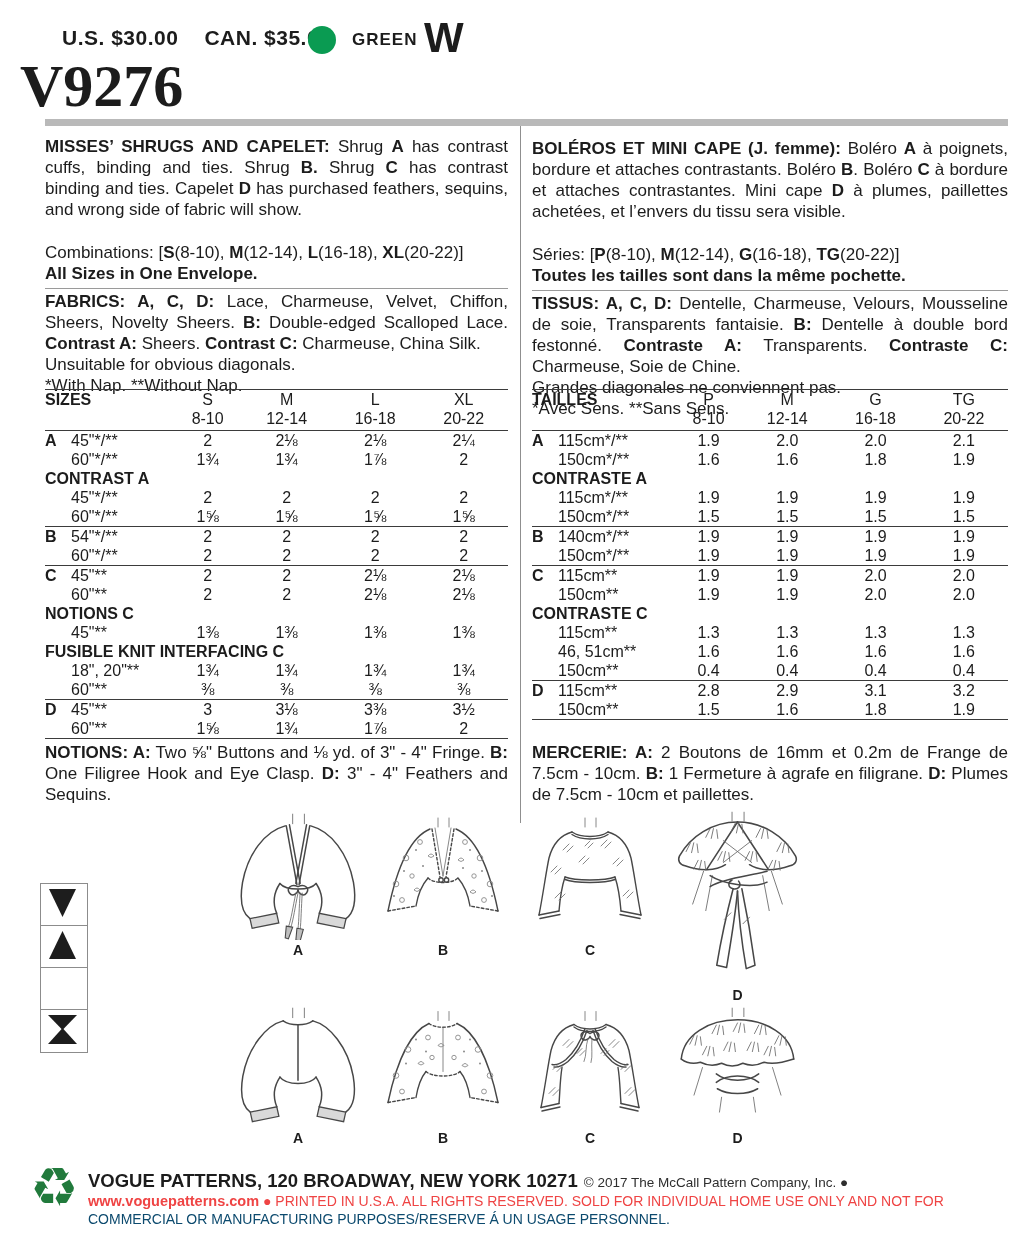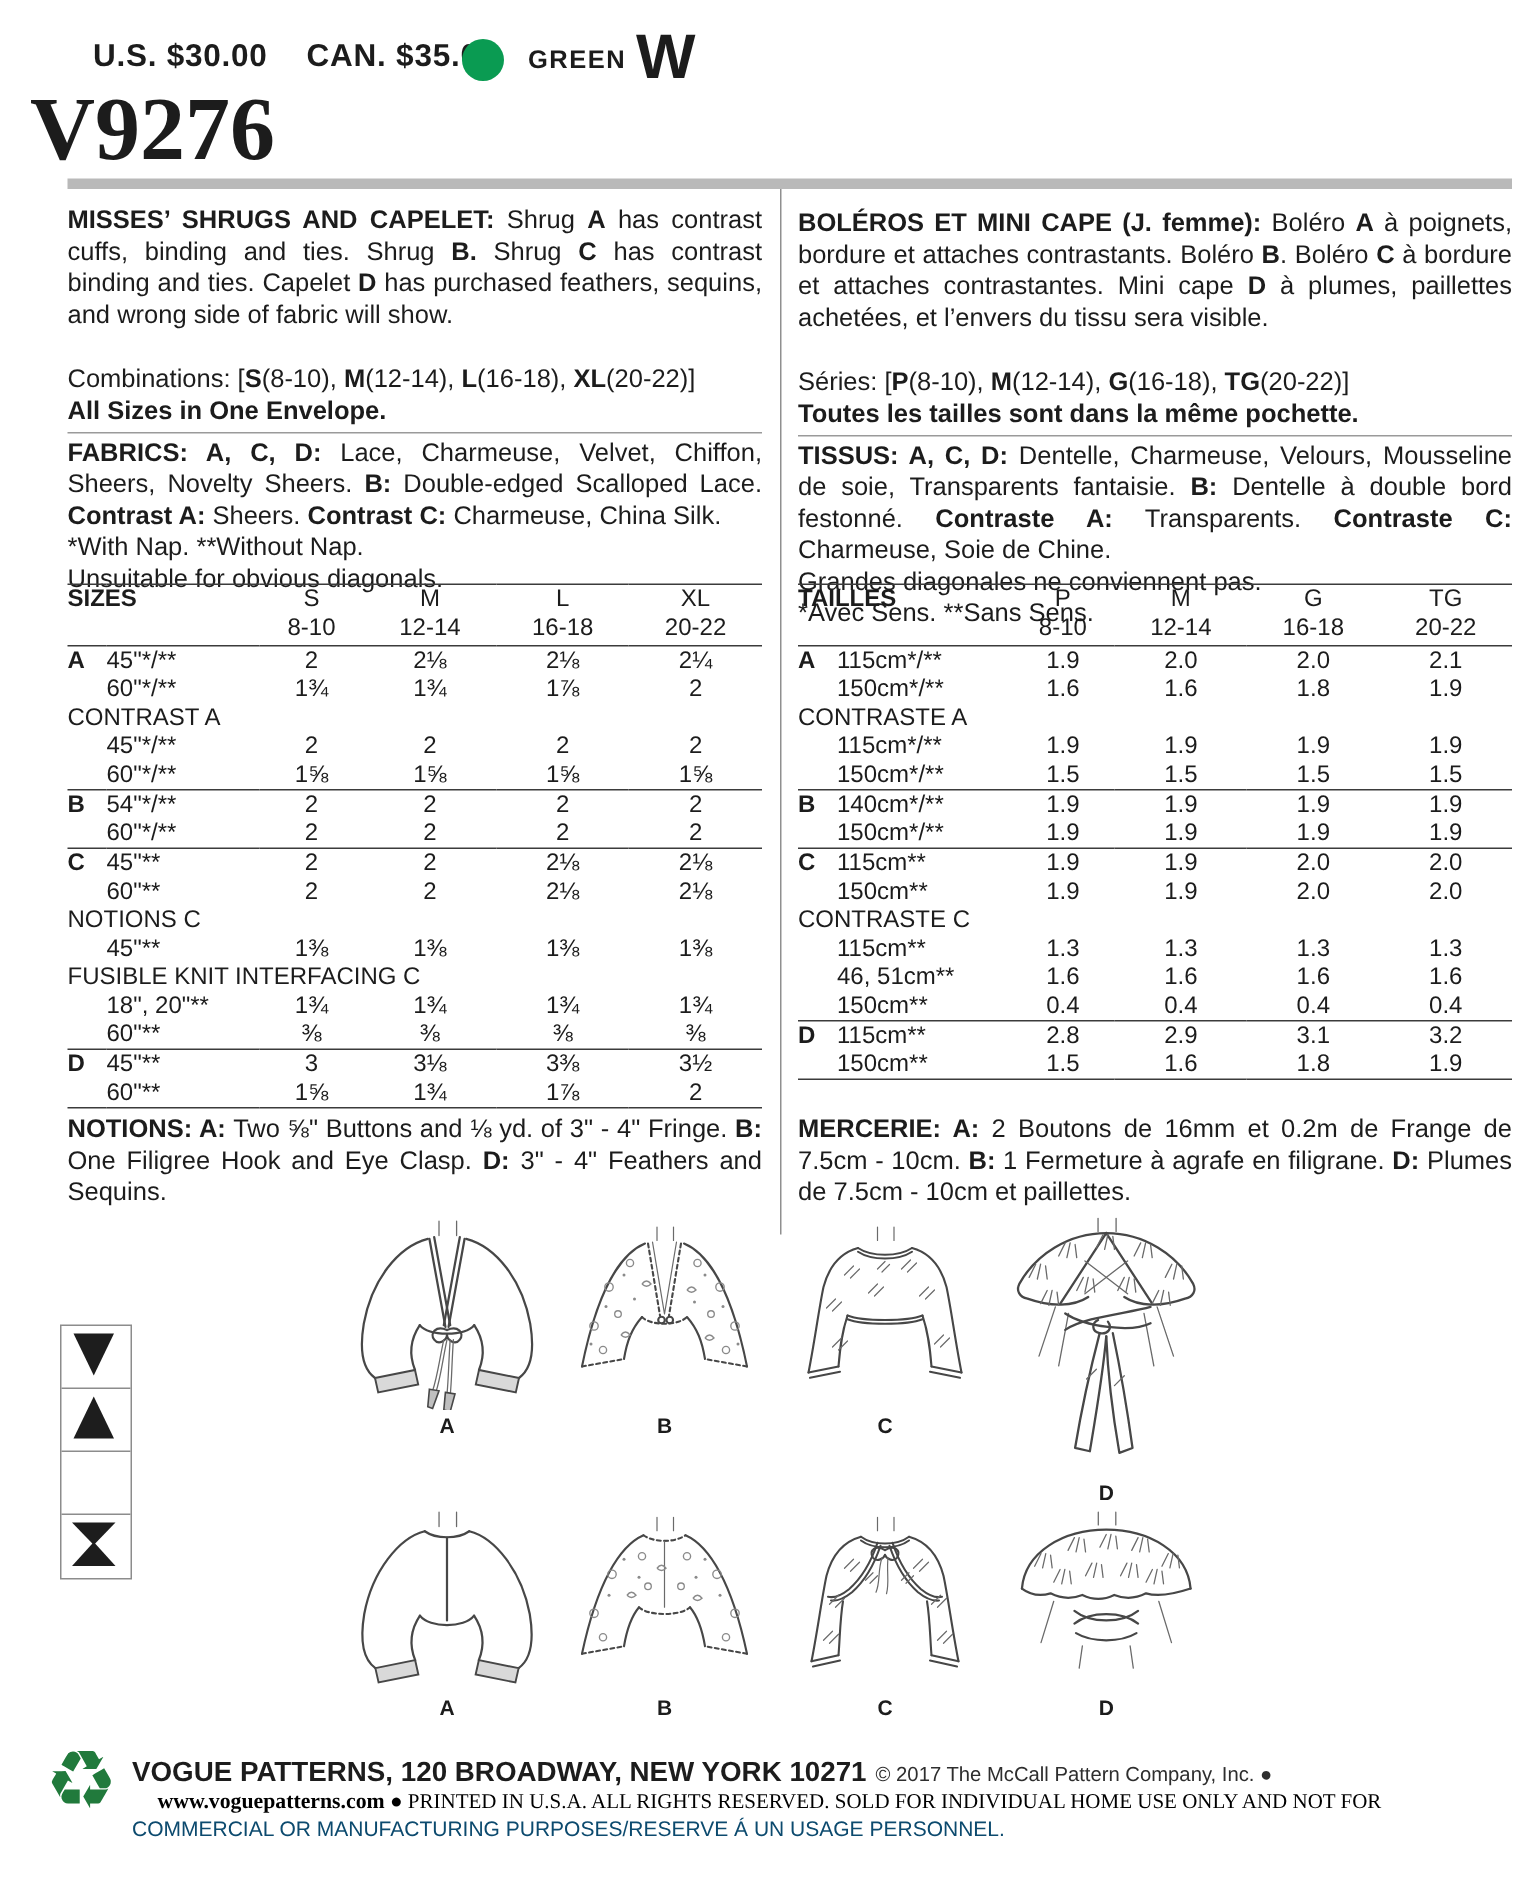"*With Nap. **Without Nap." p.line { order: before "Unsuitable for obvious diagonals." -> after "Unsuitable for obvious diagonals." }
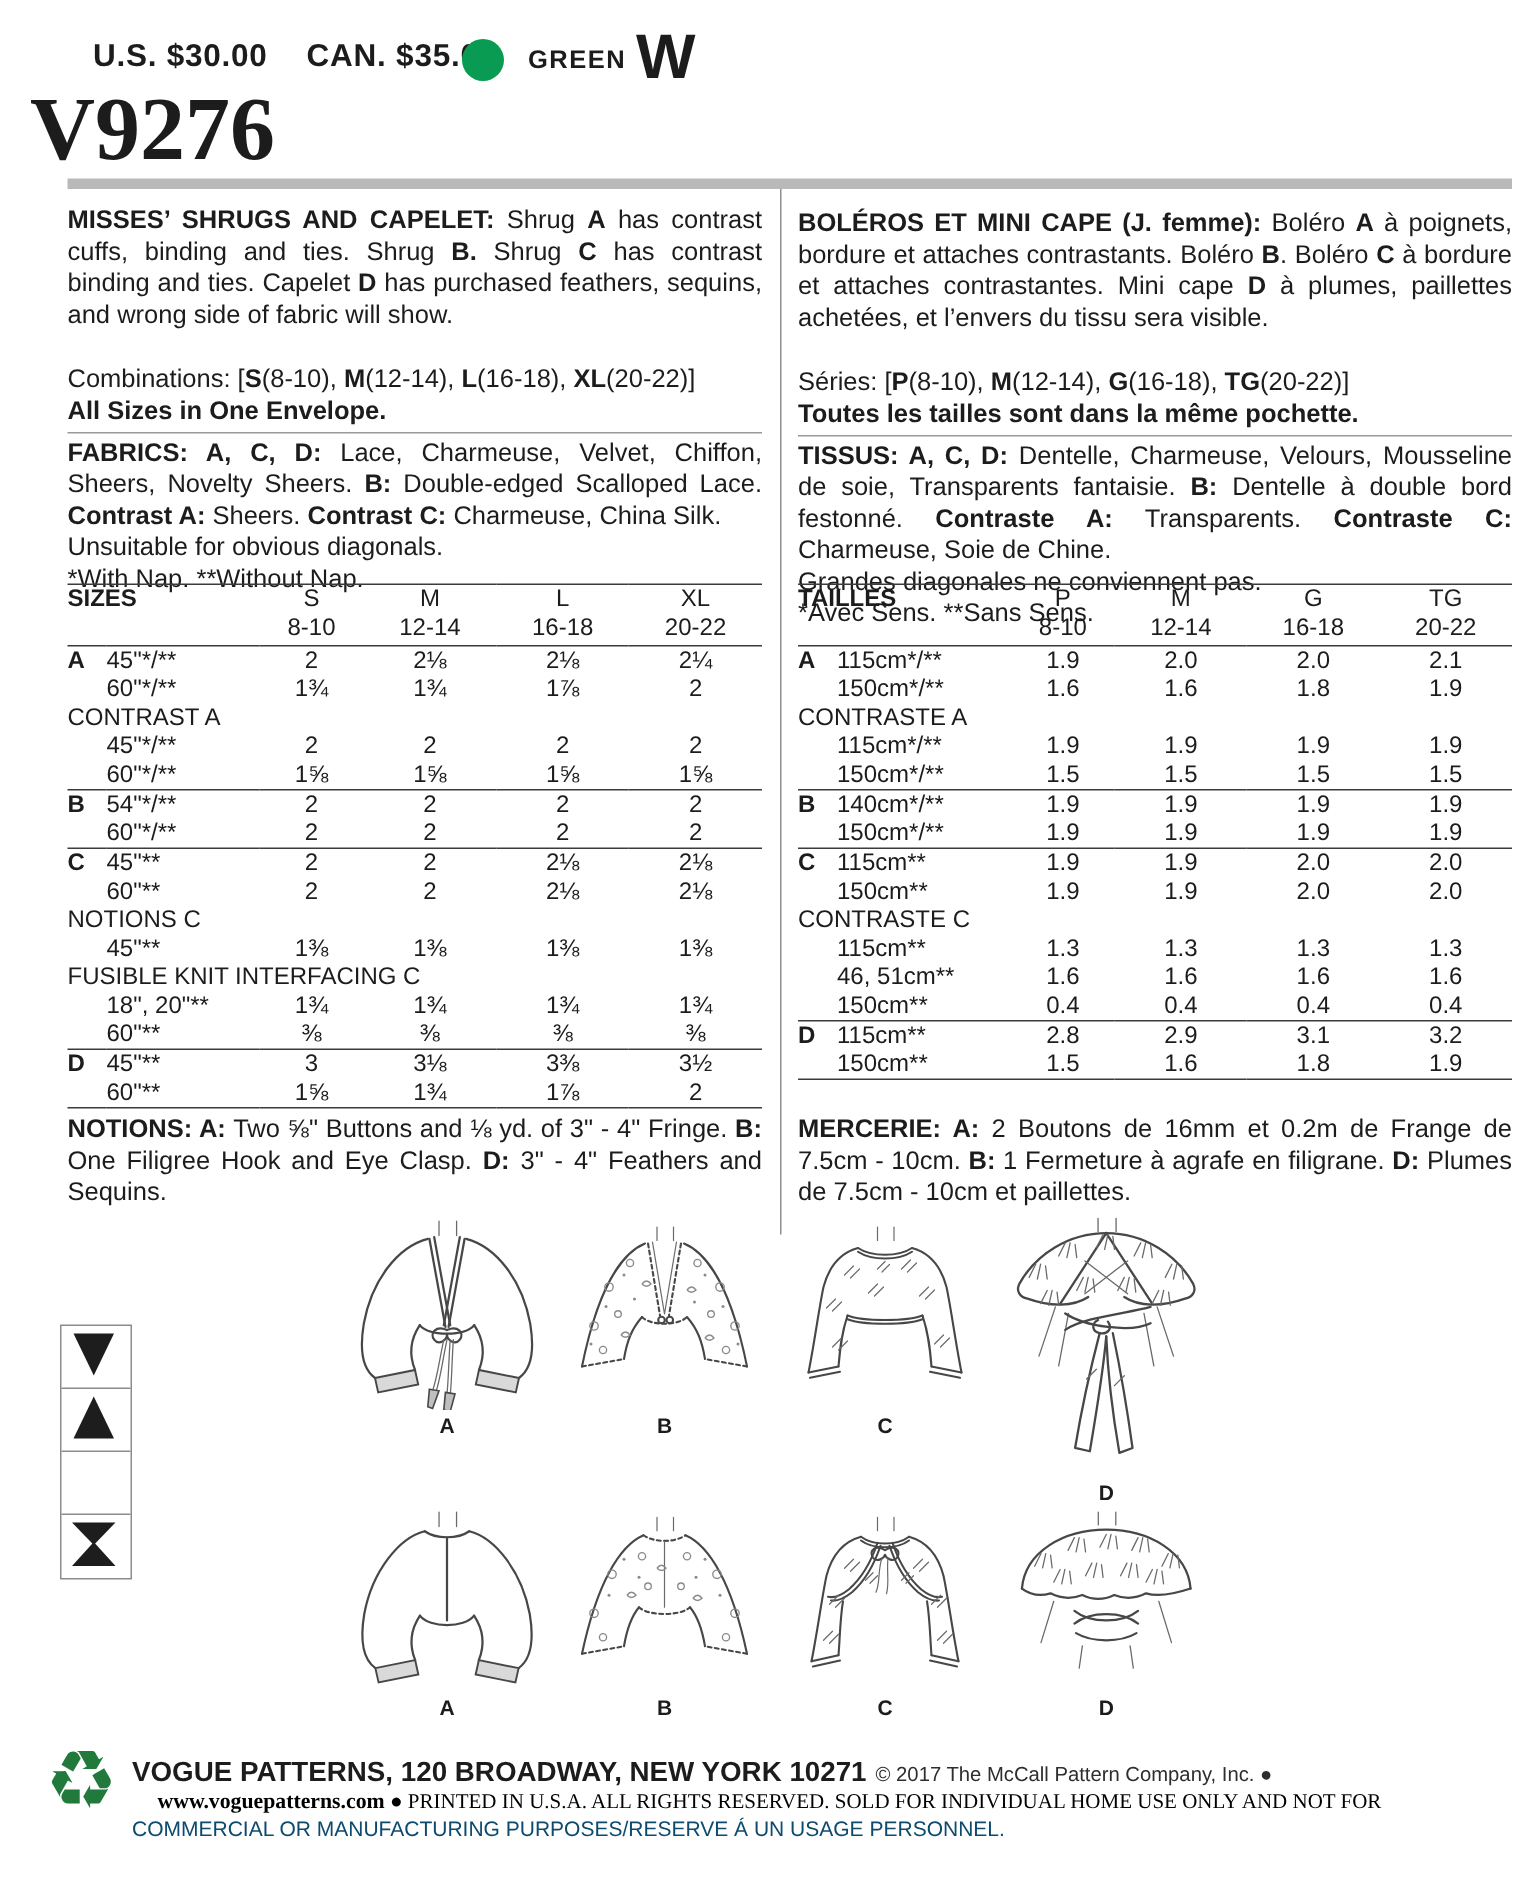"CONTRAST A" .yardage td.section { font-weight: normal -> bold }
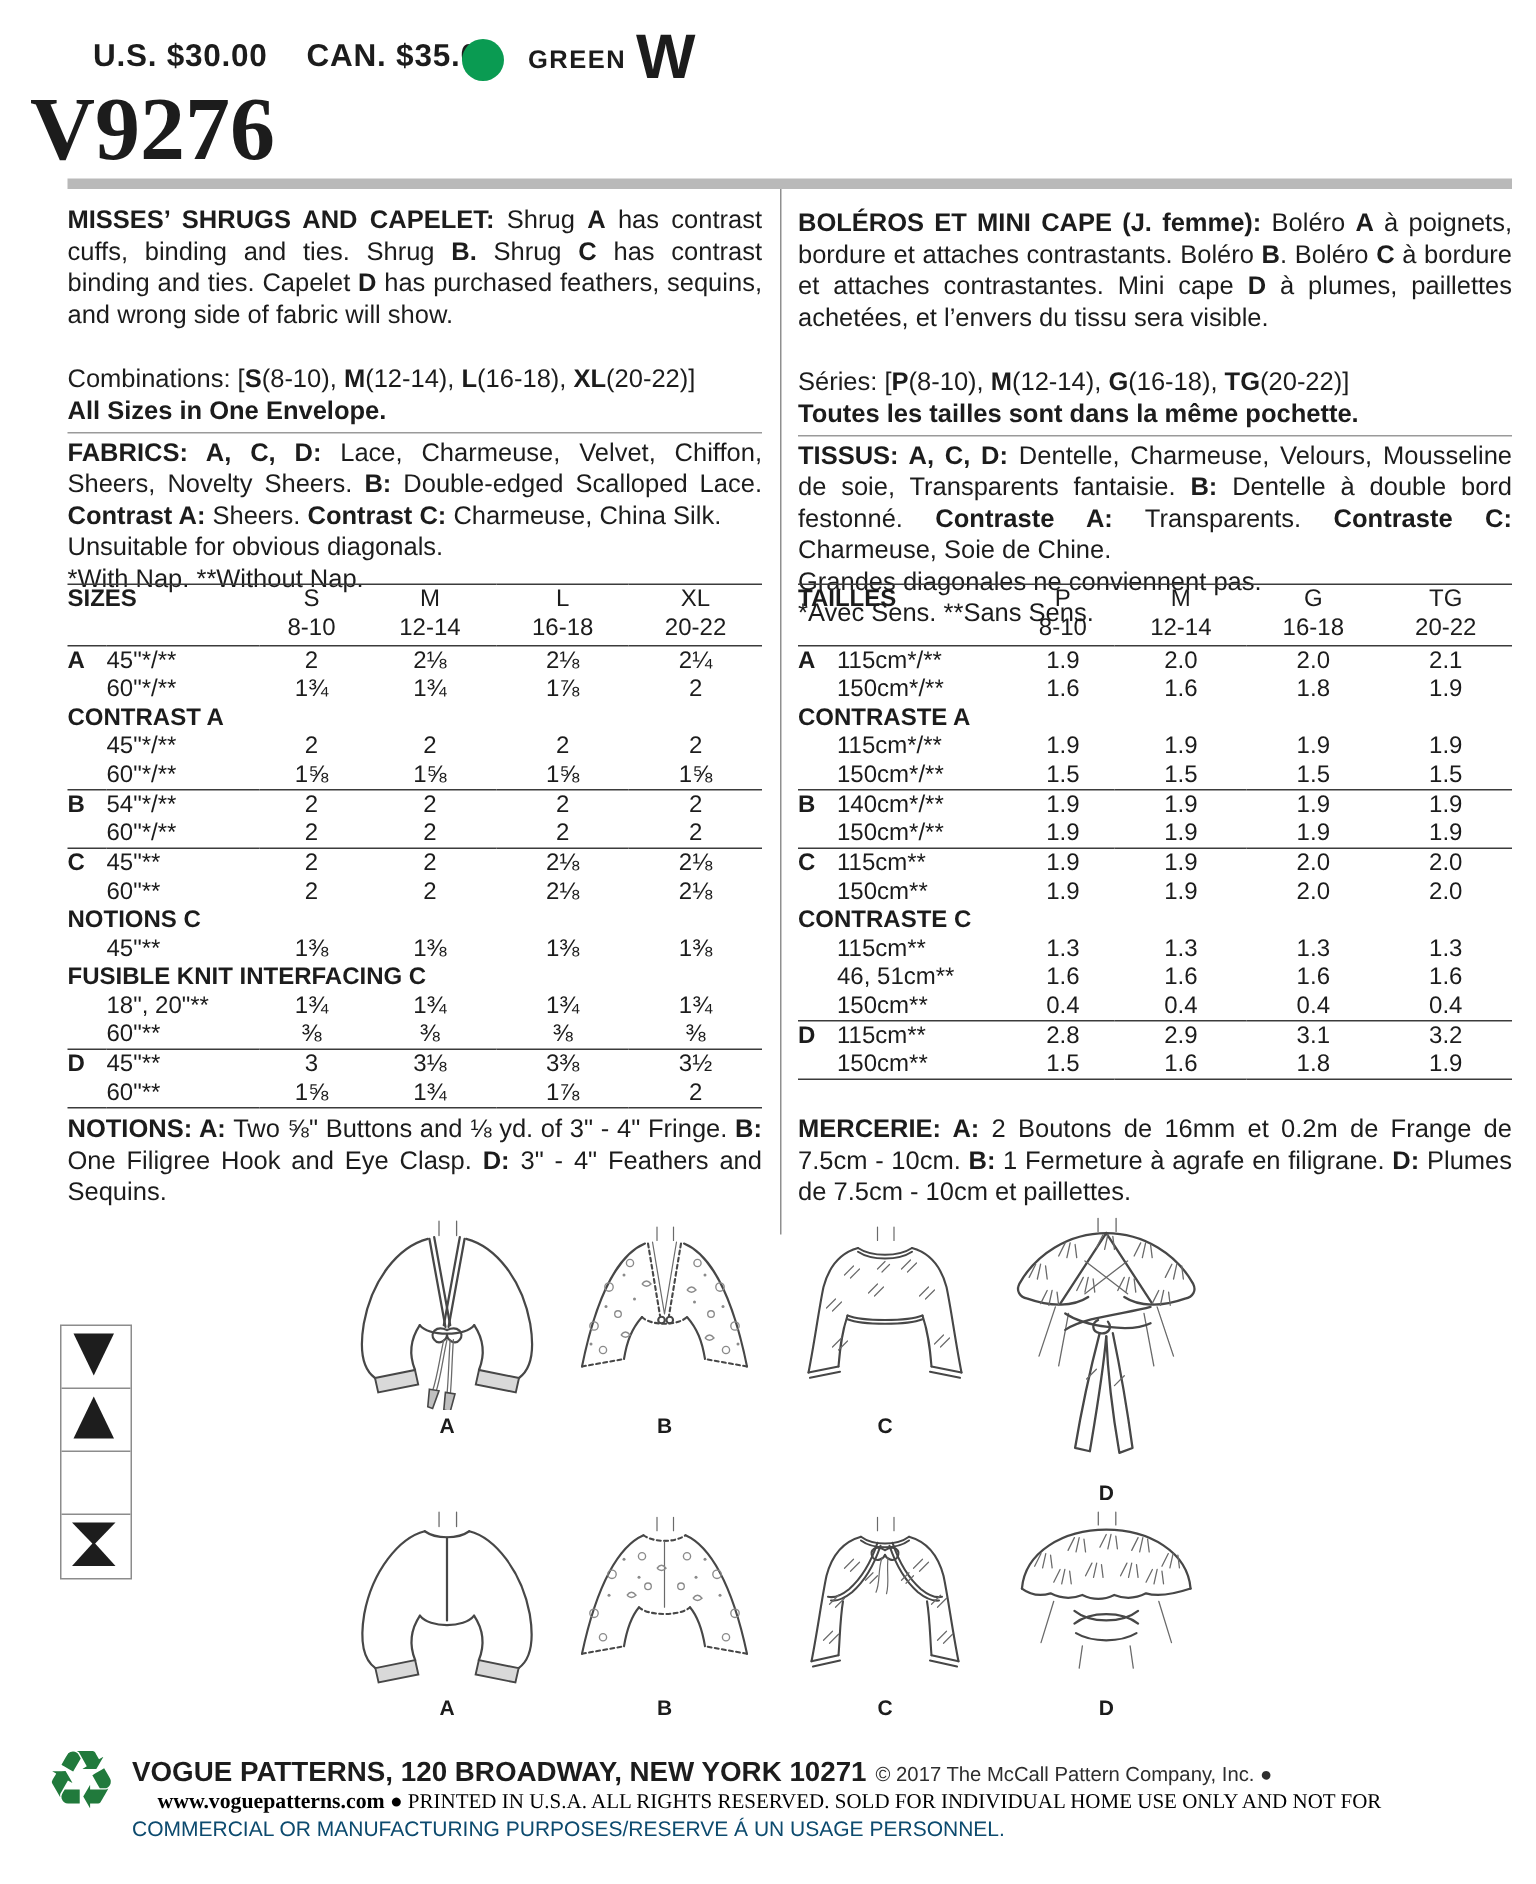"www.voguepatterns.com ● PRINTED IN" .f2 { color: #000000 -> #ef4444; font-family: Liberation Serif, serif -> none; left: 105px -> 88px }
